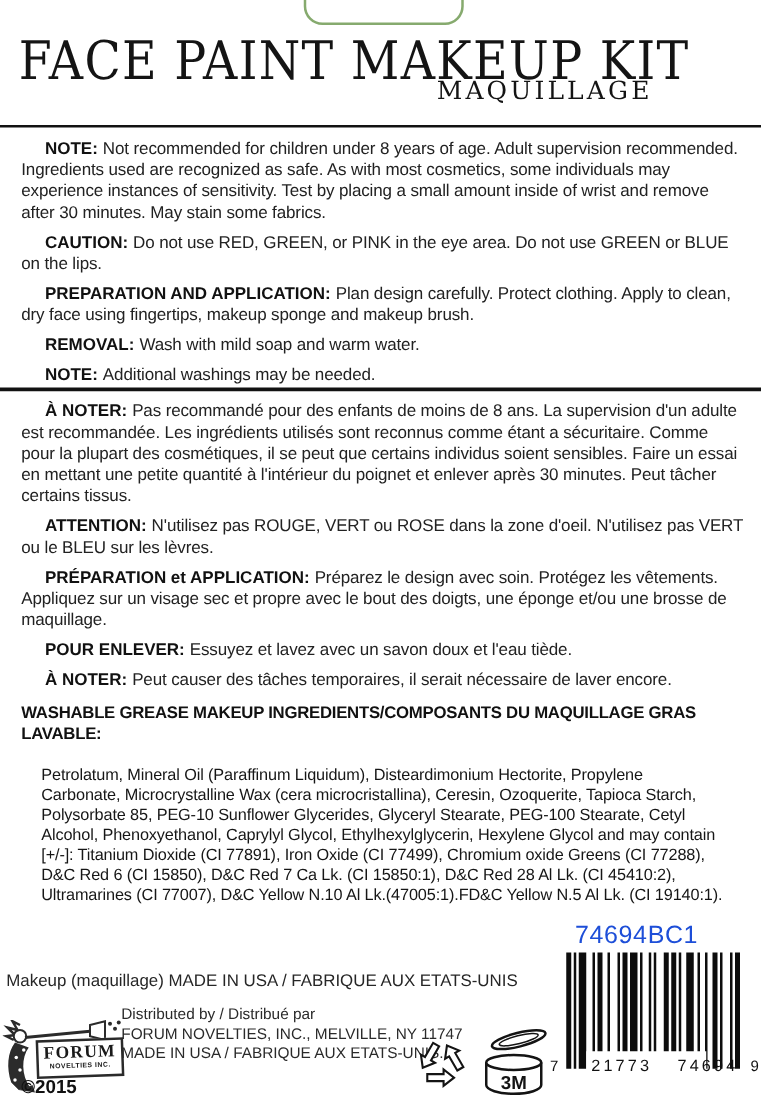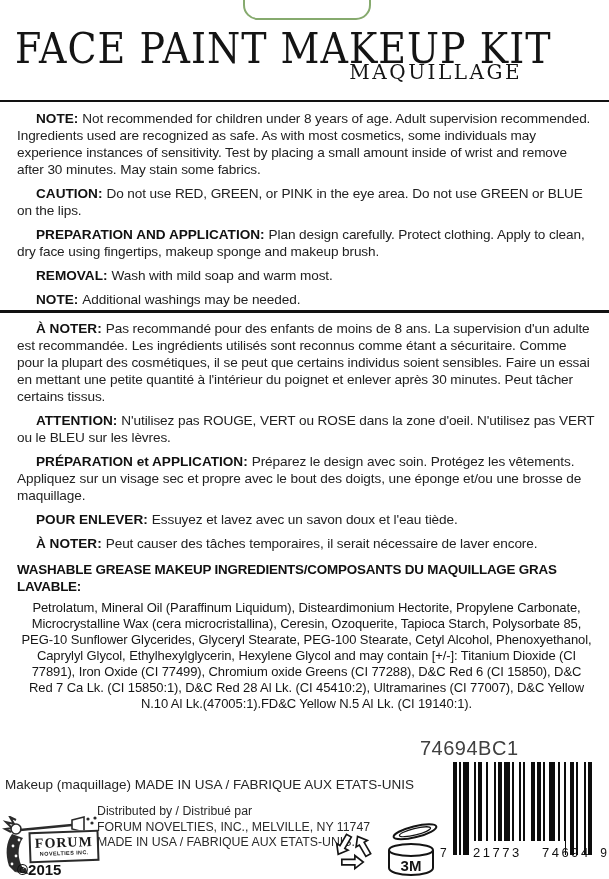"Wash with mild soap and" span { text: most -> water }
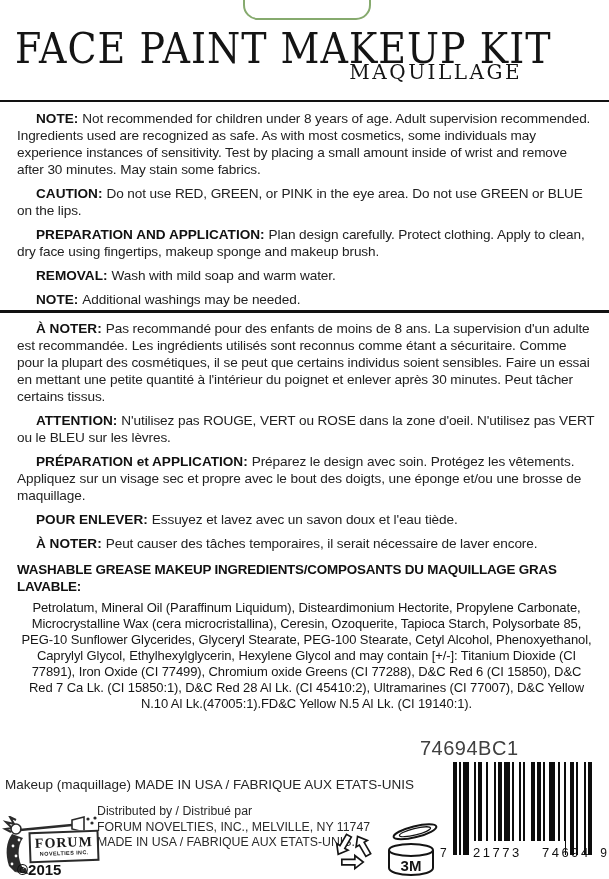"Petrolatum, Mineral Oil (Paraffinum" .sec-ing .ing-body { margin: 4px -> 16px; text-align: center -> none }
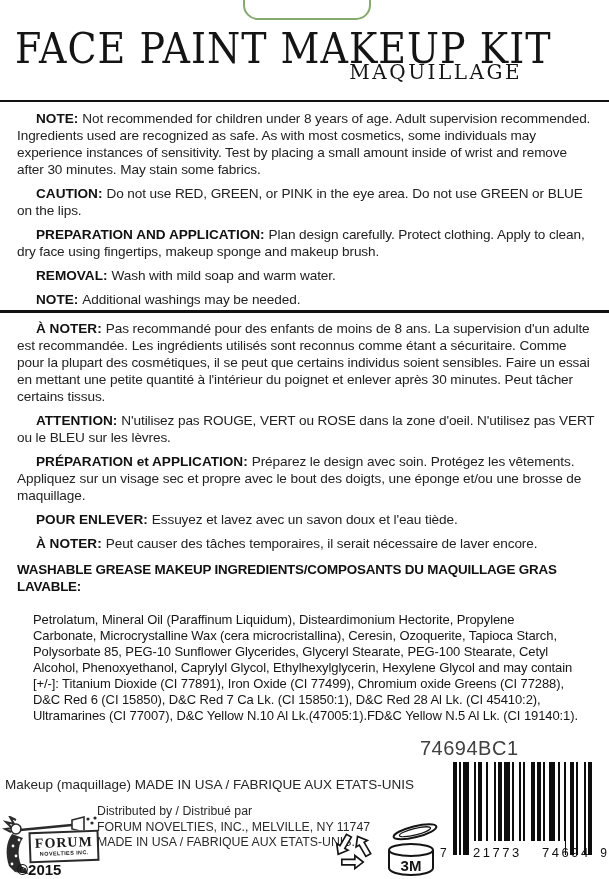"74694BC1" .product-code { color: #404040 -> #1d4ed8; left: 420px -> 460px }
